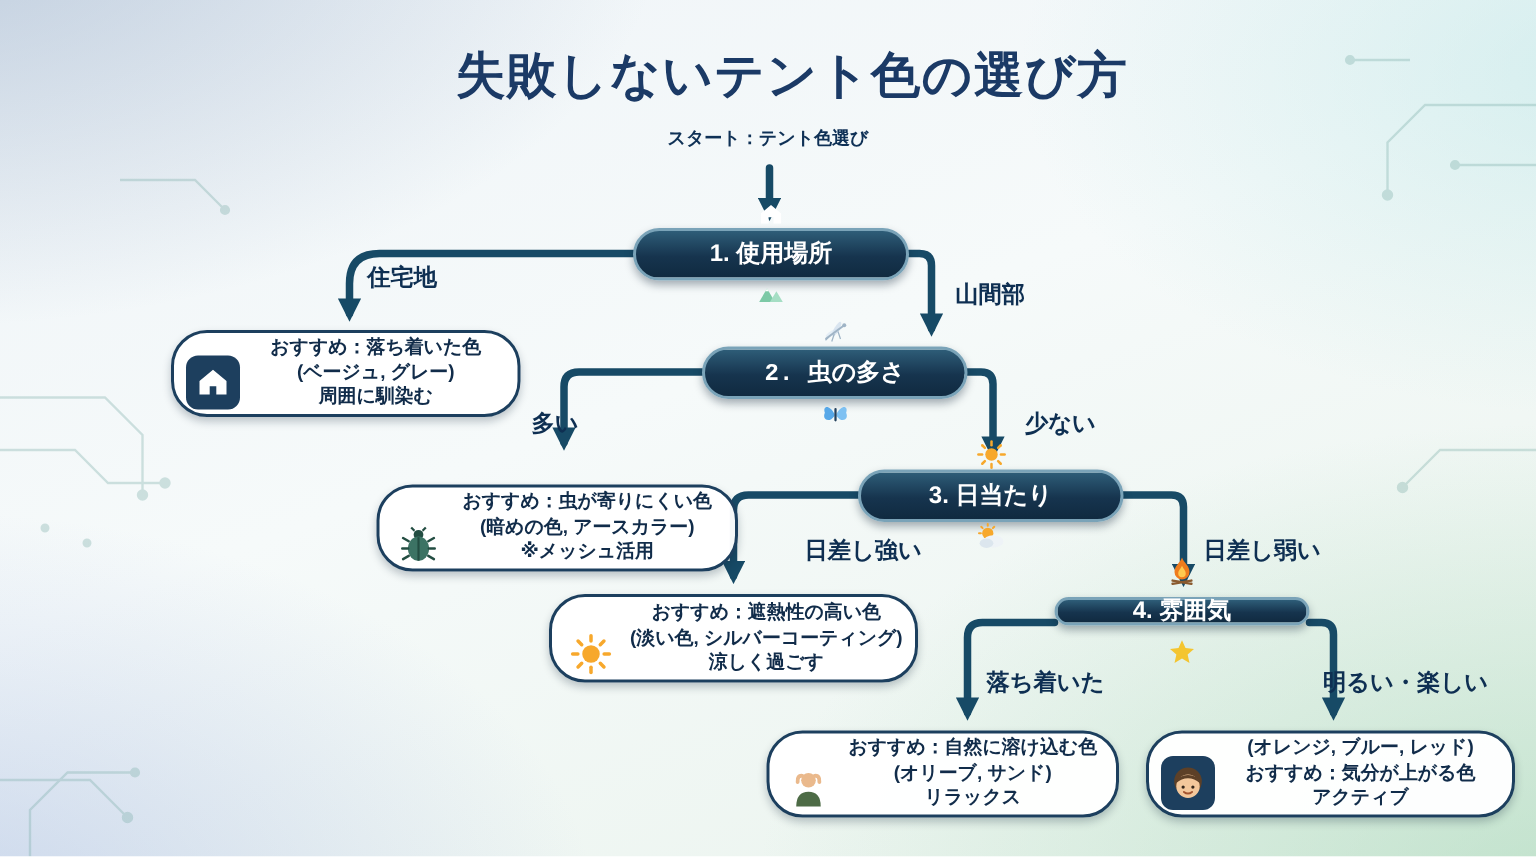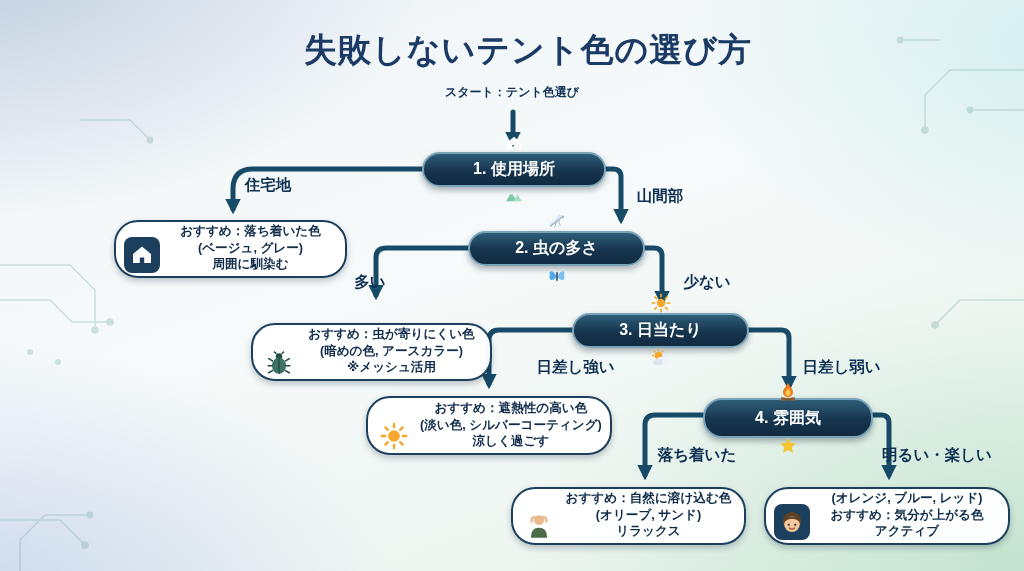"2. 虫の多さ" div.node { font-family: none -> Liberation Mono, monospace }
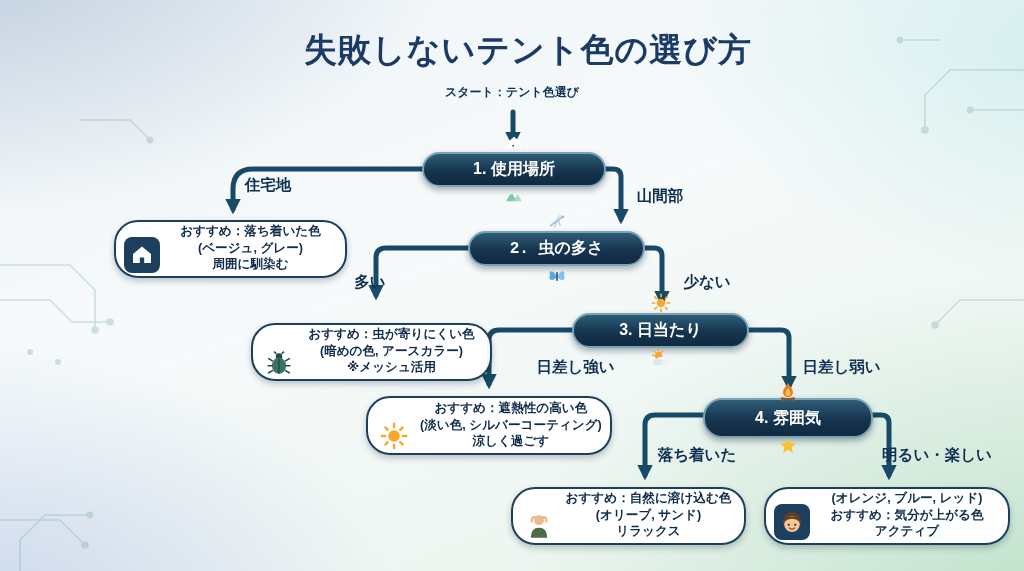"4. 雰囲気" div.node { height: 40px -> 19px }
